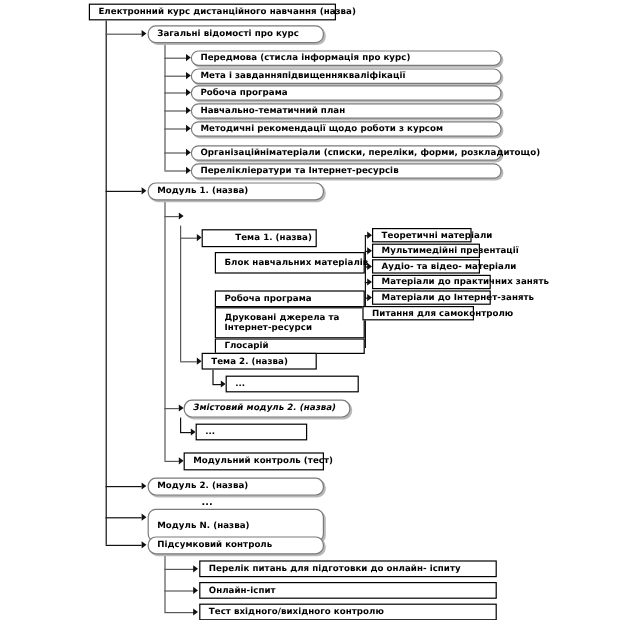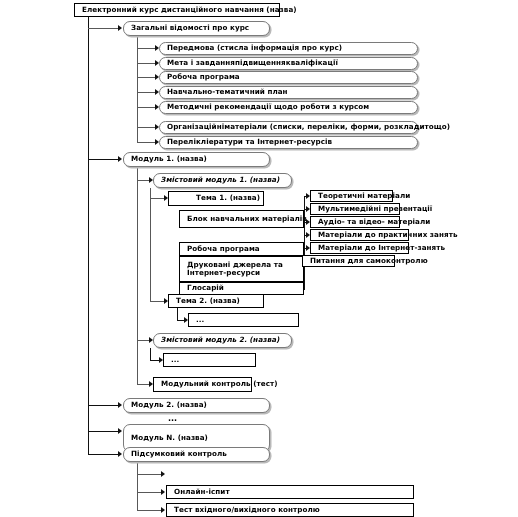"Змістовий модуль 1. (назва)" div.node { html: <div> <span>Змістовий модуль 1. (назва)</span> </div> -> none }
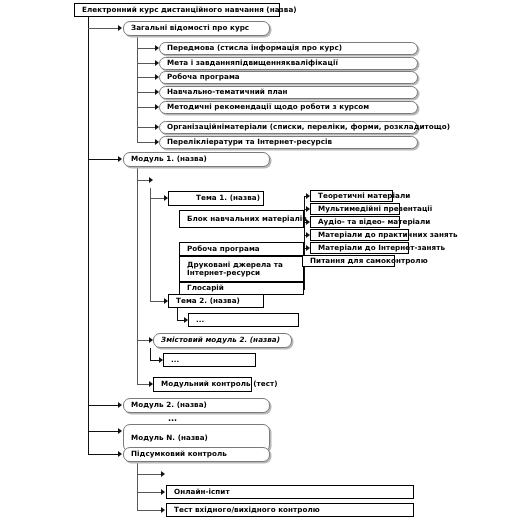"Модульний контроль (тест)" div.node { width: 99px -> 117px }
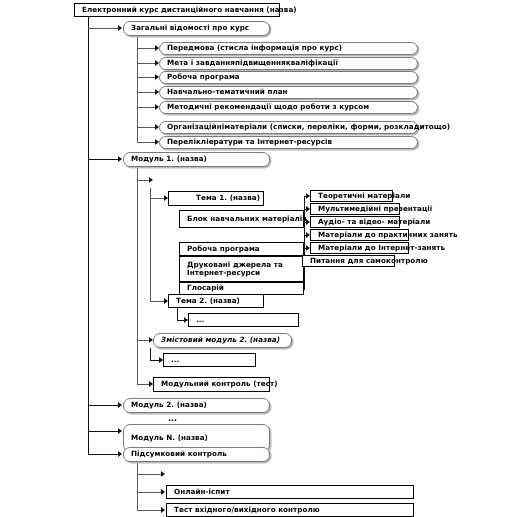"Перелік питань для підготовки до" div.node { html: none -> <div> <span>Перелік питань для підготовки до онлайн- іспиту</span> </div> }
